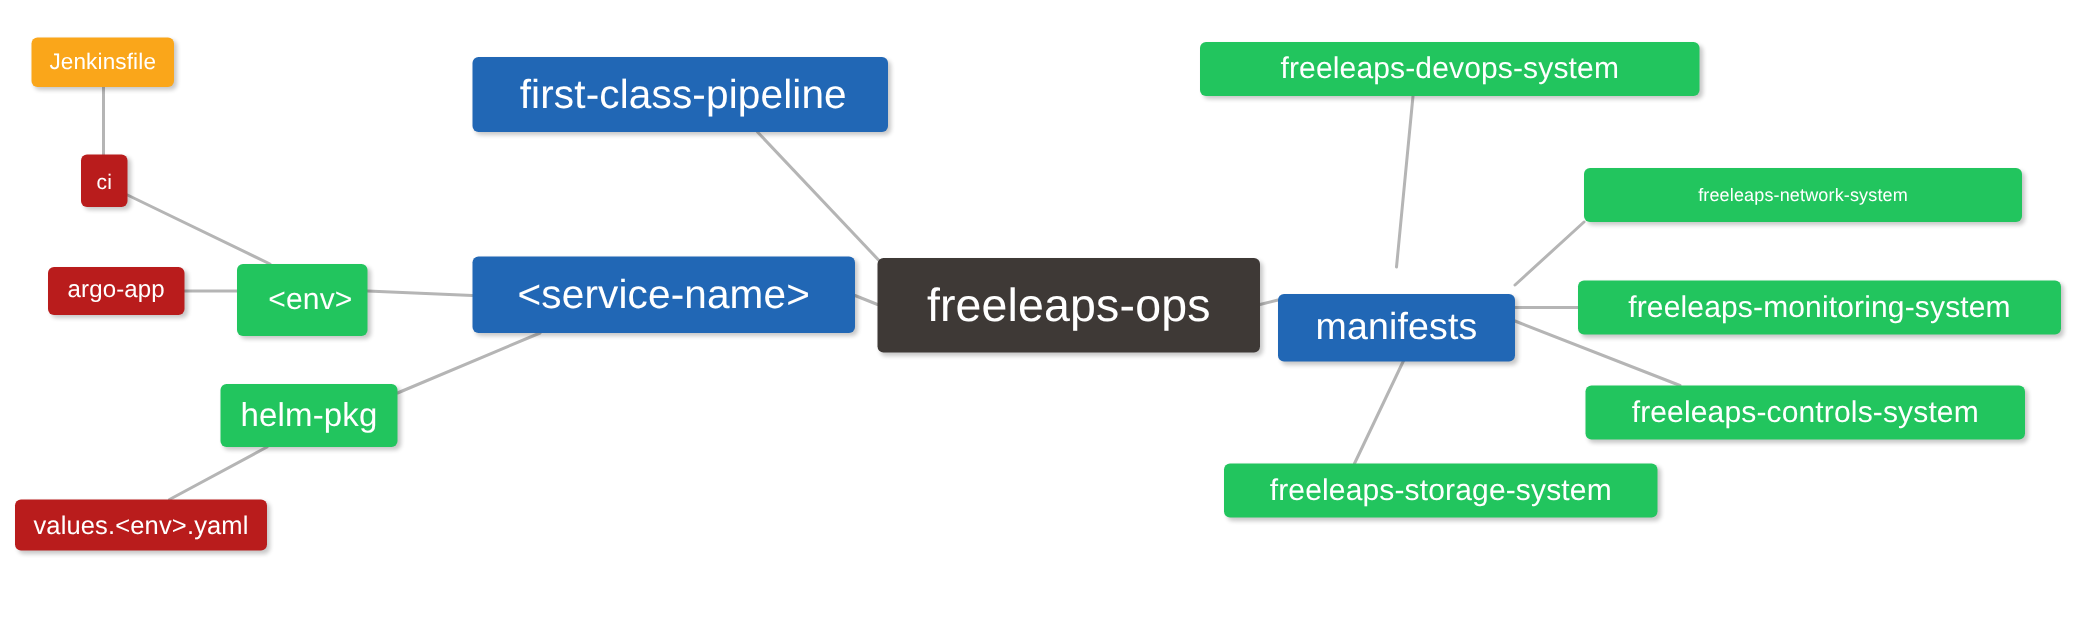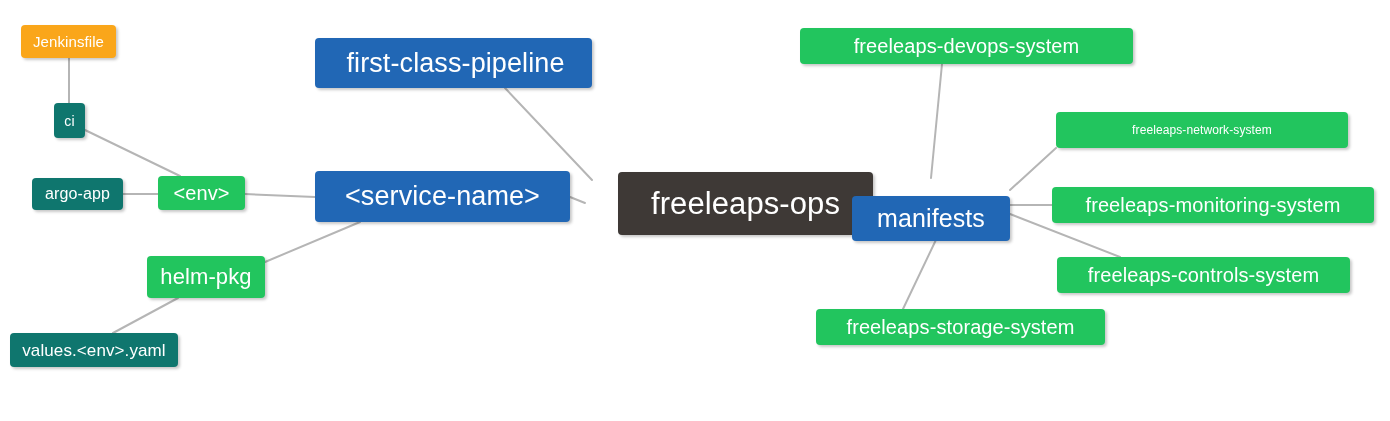"ci" .c-red { background: #0f766e -> #b91c1c }
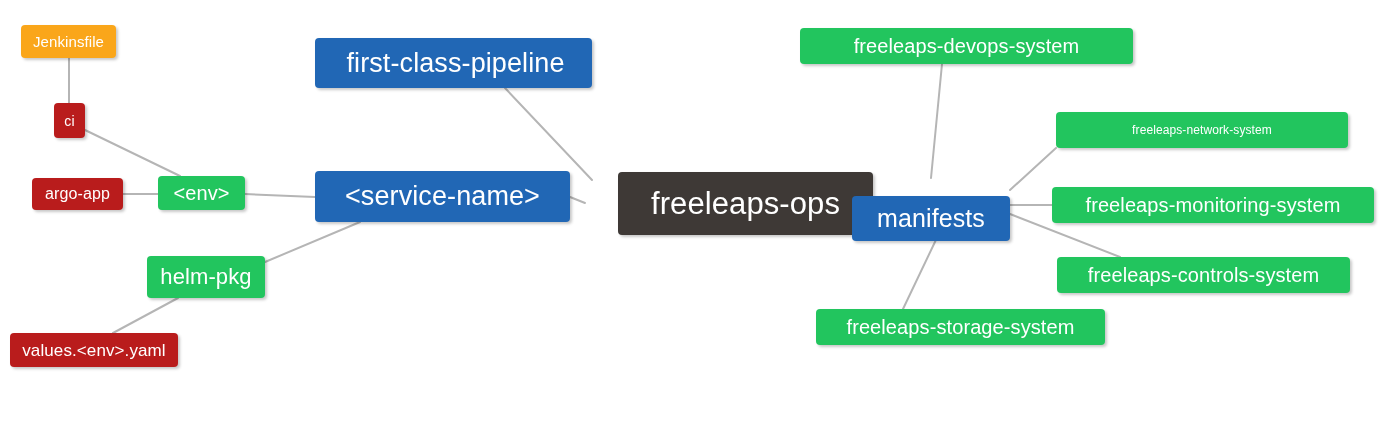"<env>" div.node { height: 34px -> 48px; justify-content: none -> flex-end }
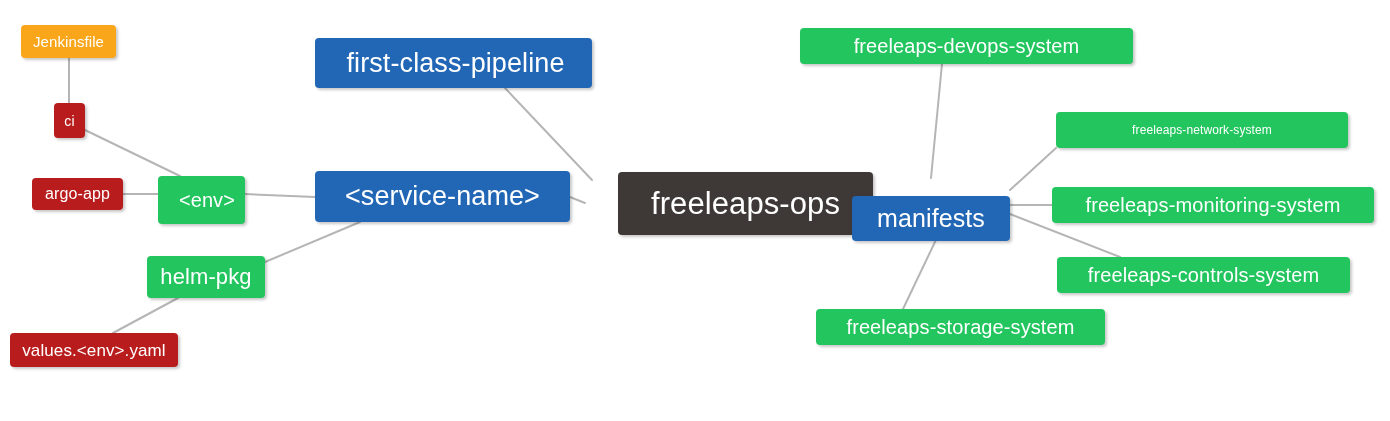"freeleaps-ops" div.node { left: 618px -> 585px }
